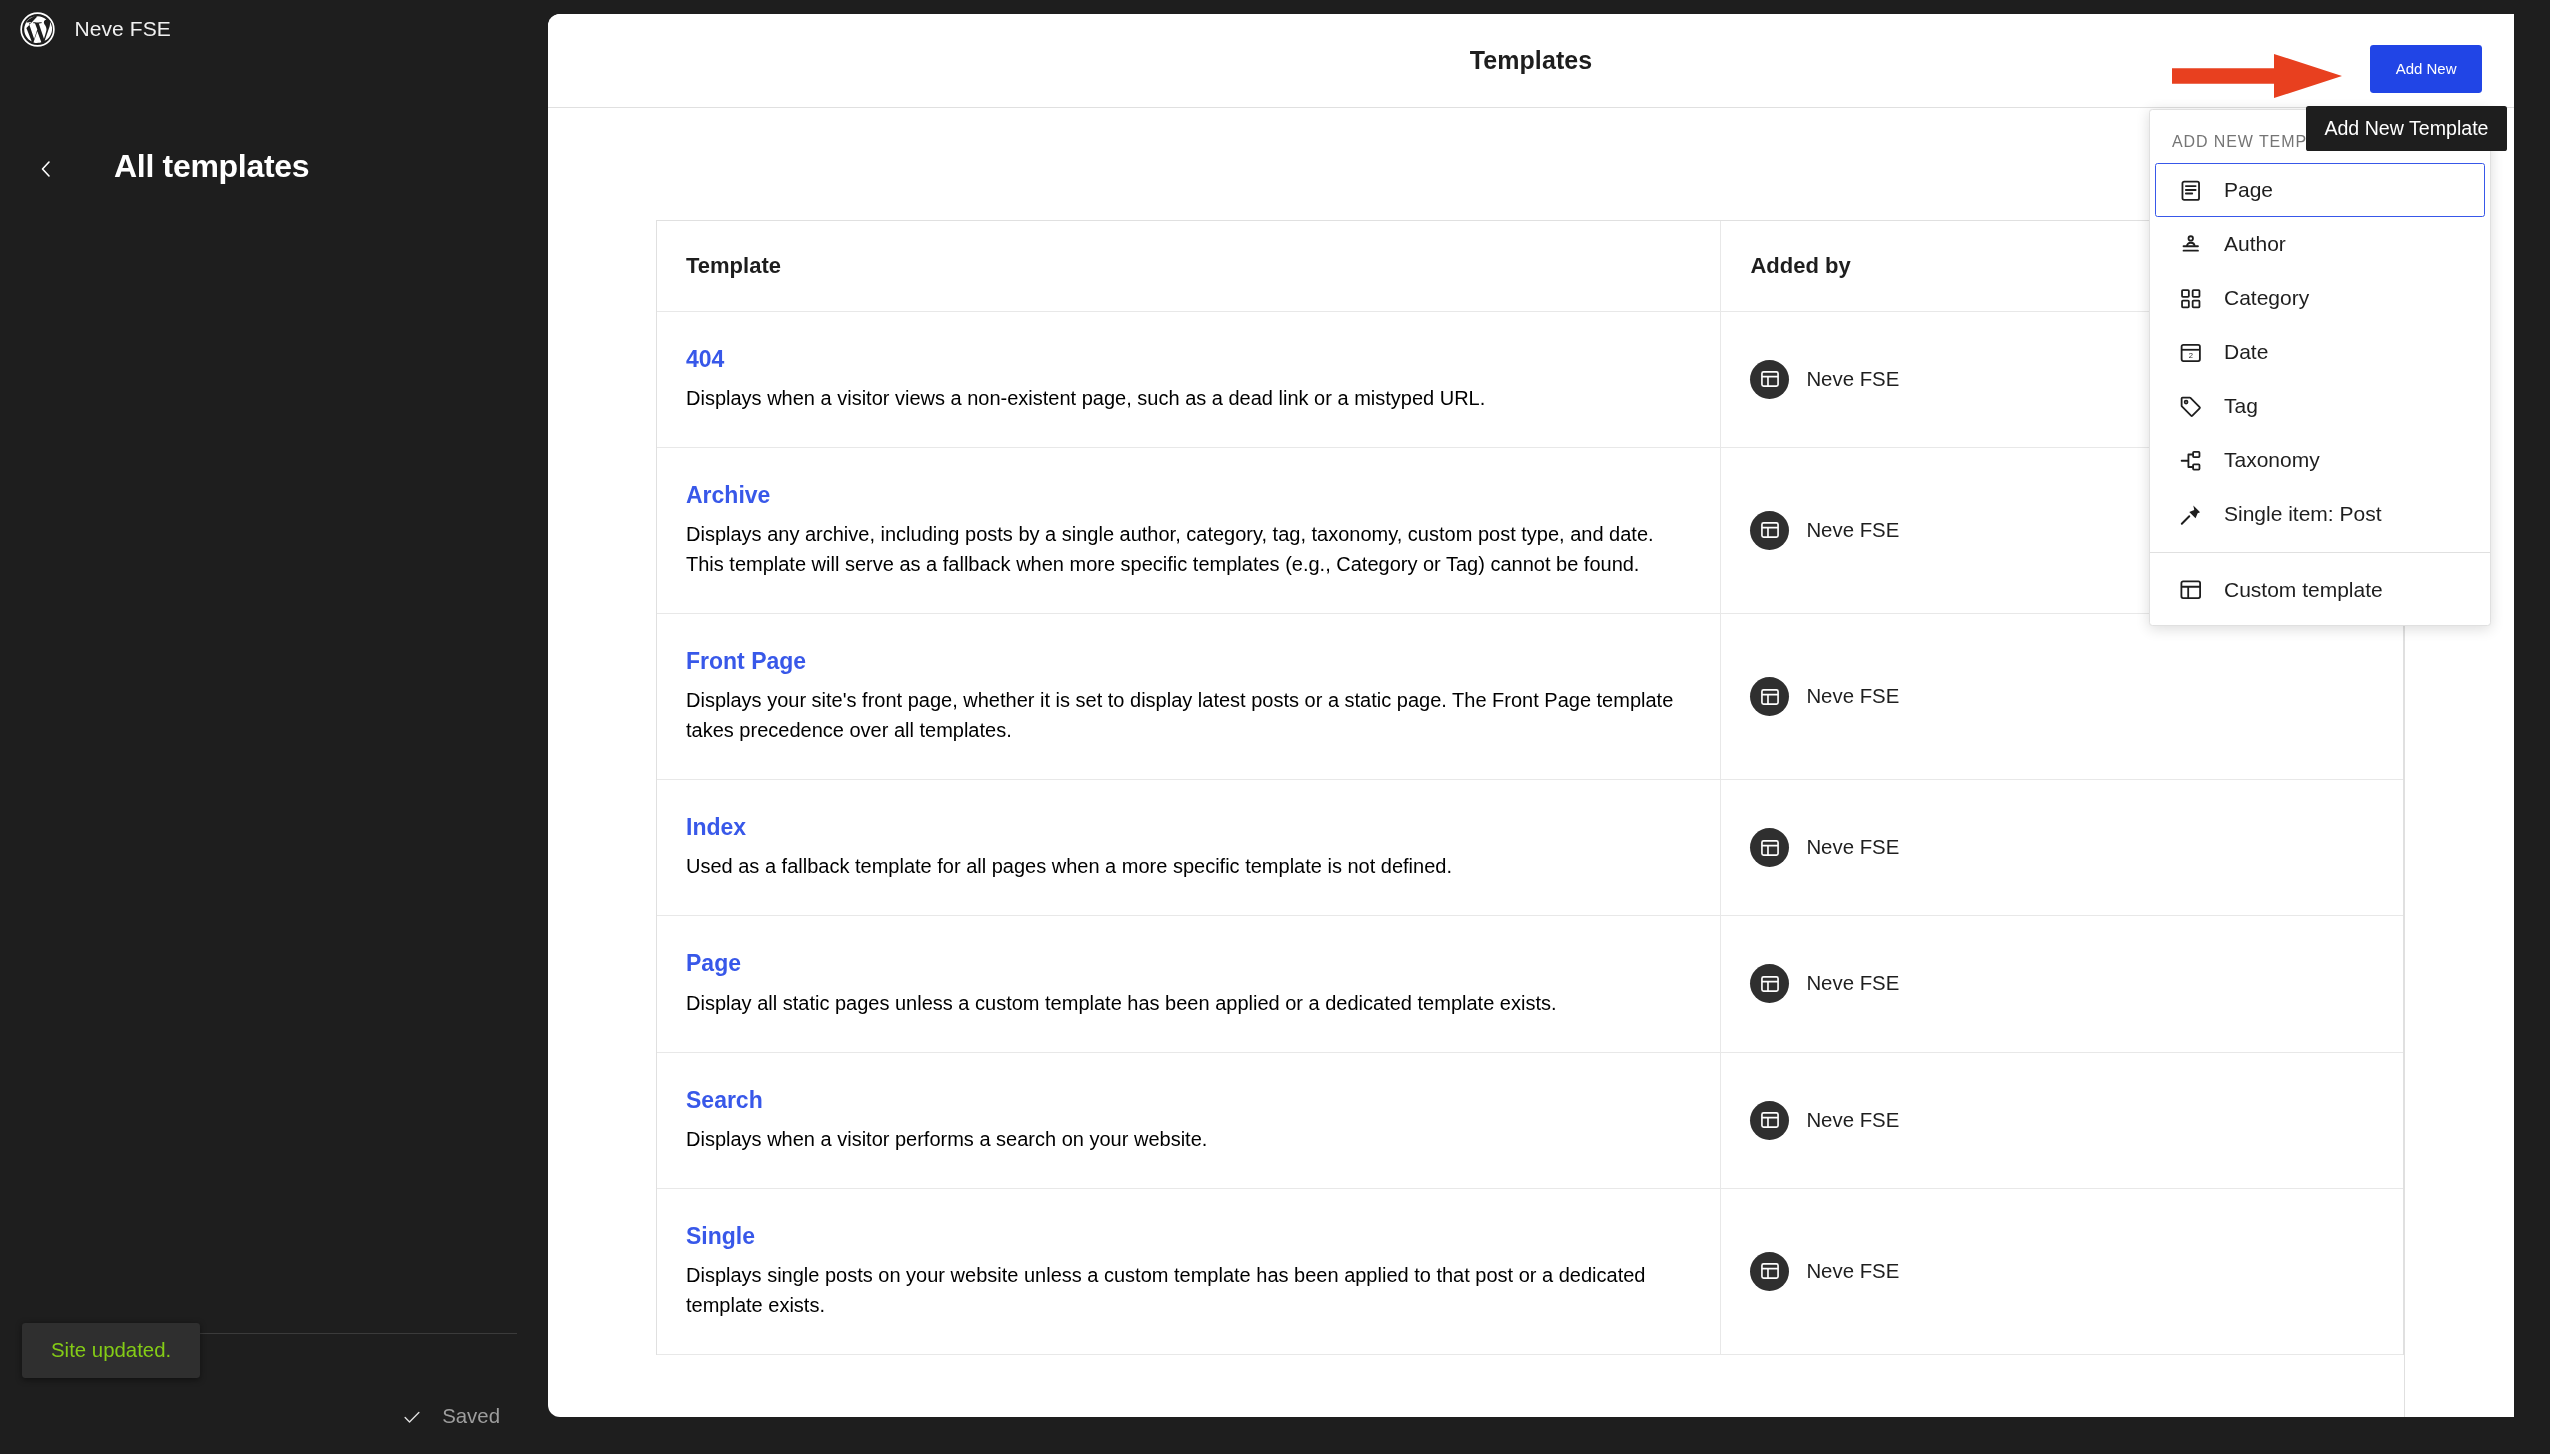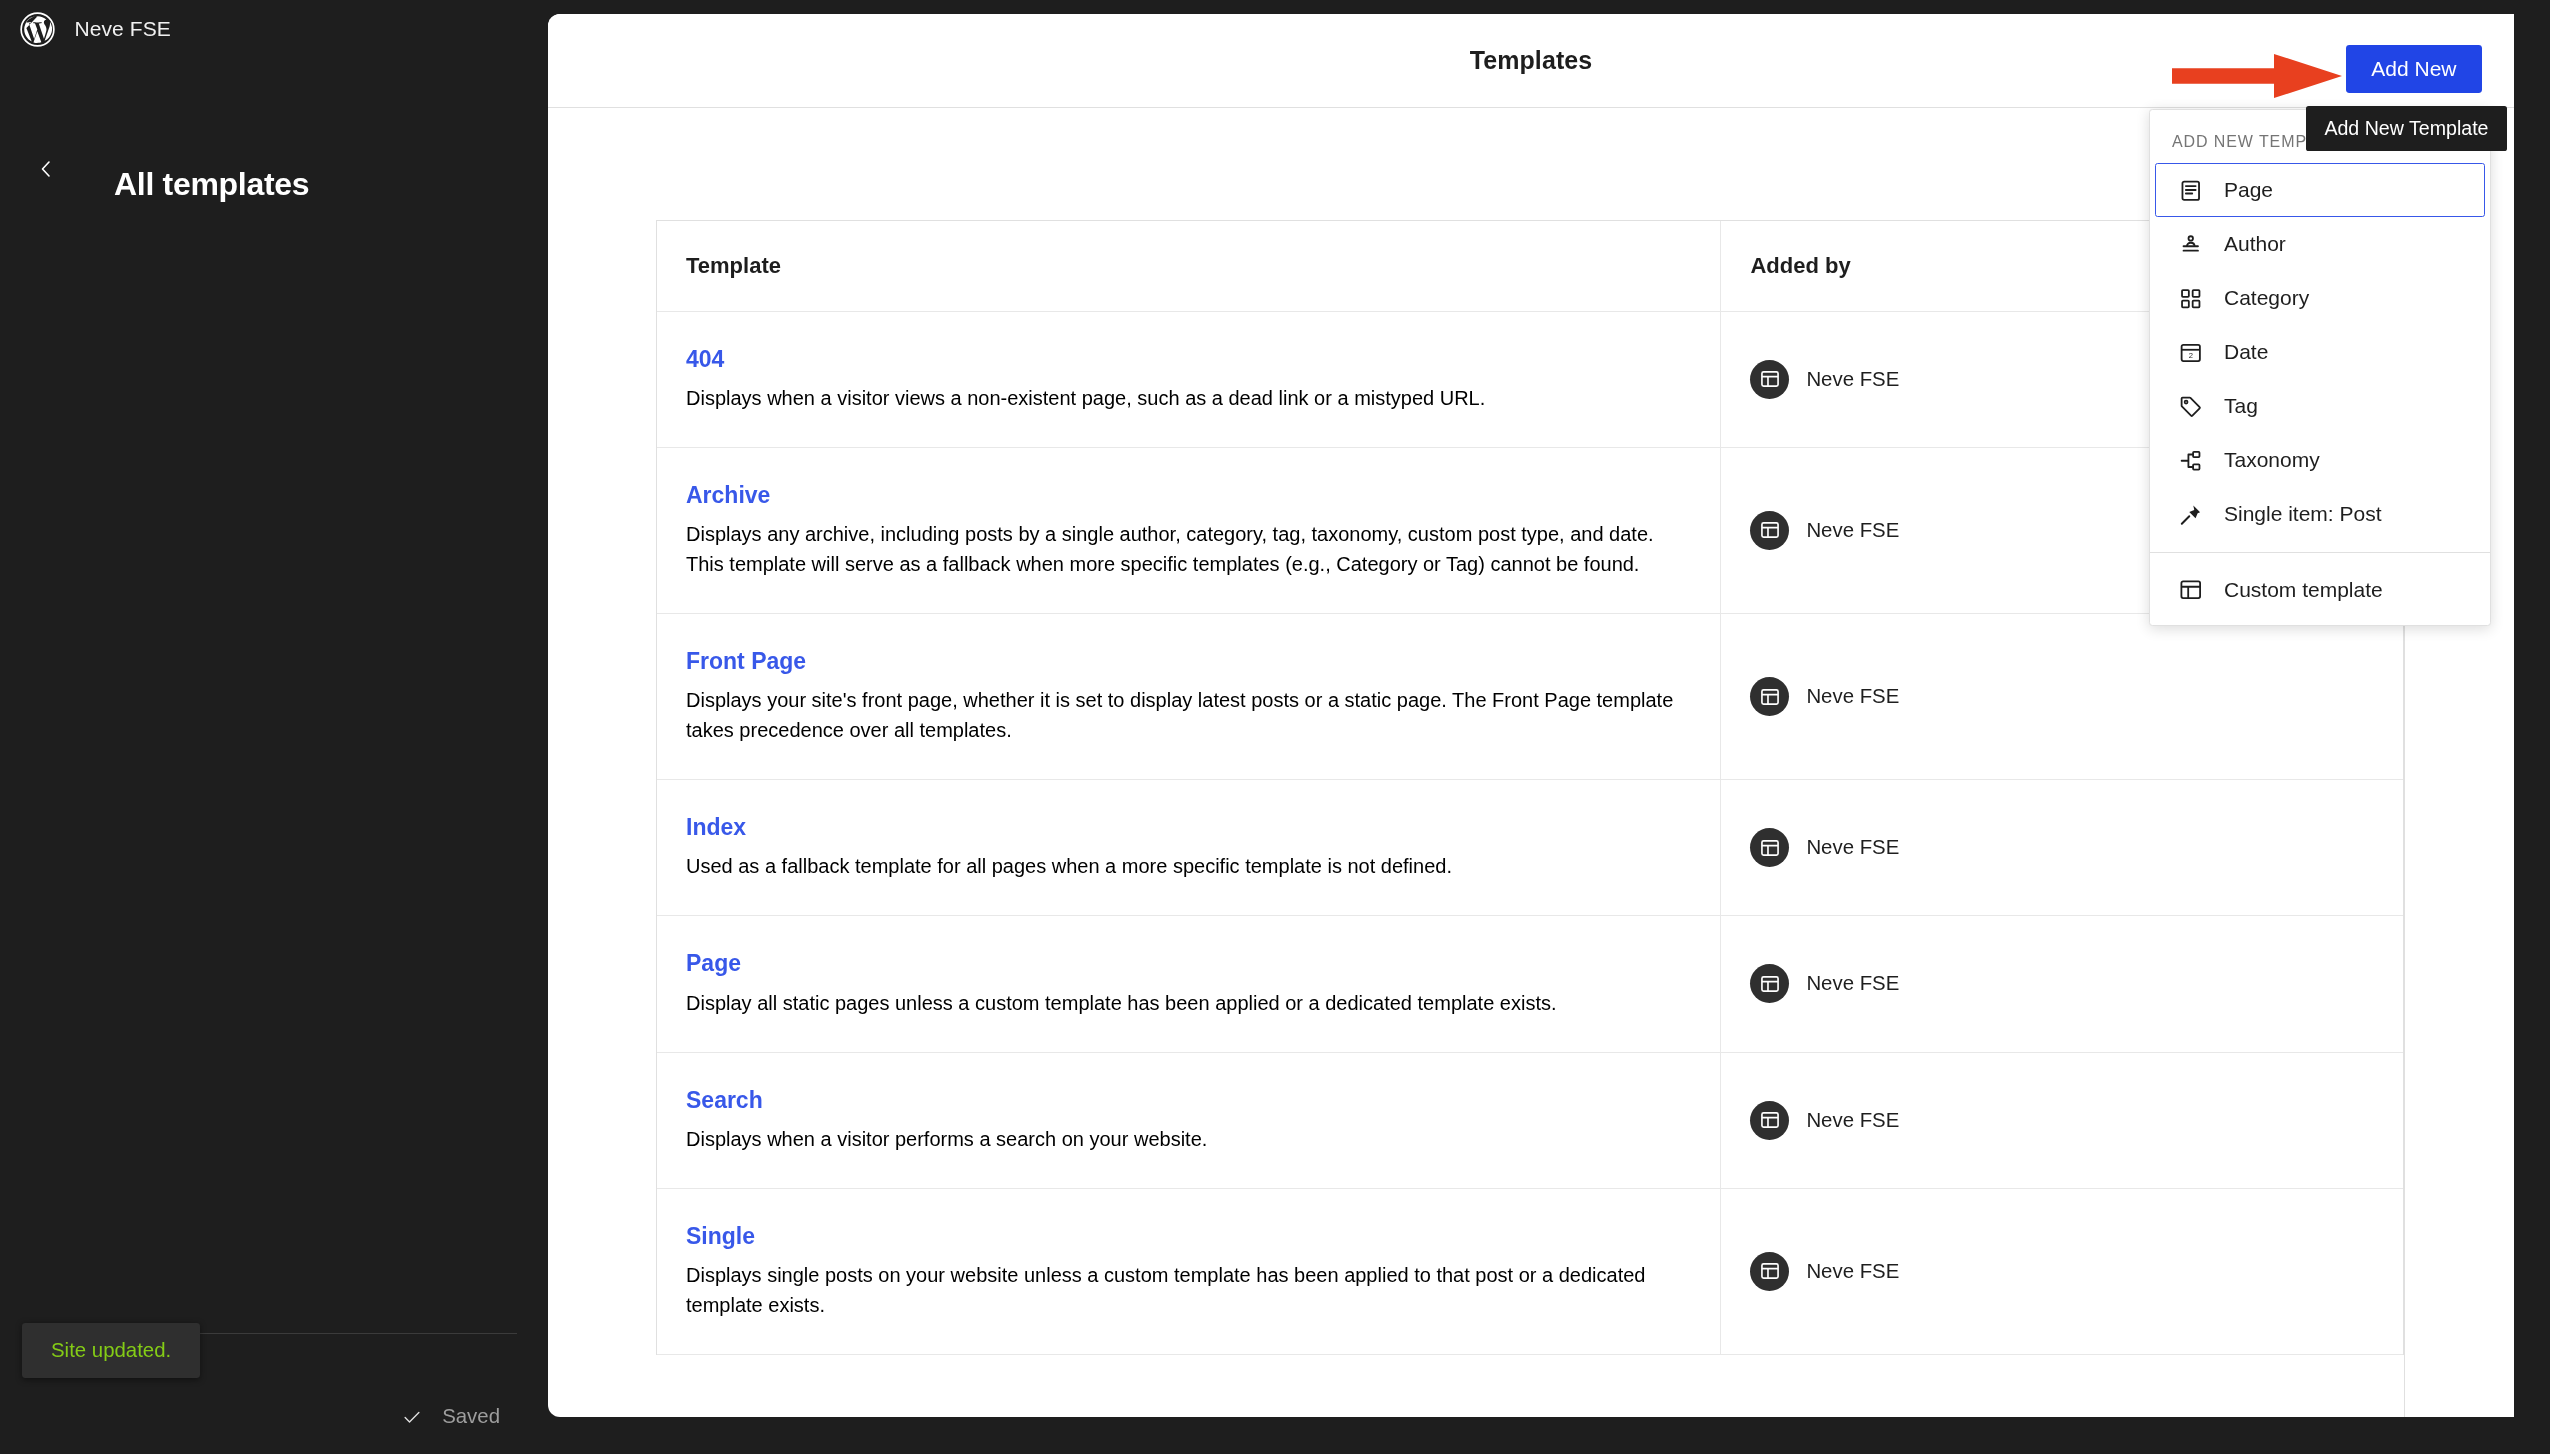"Add New" .add-new-btn { font-size: 21px -> 15px }
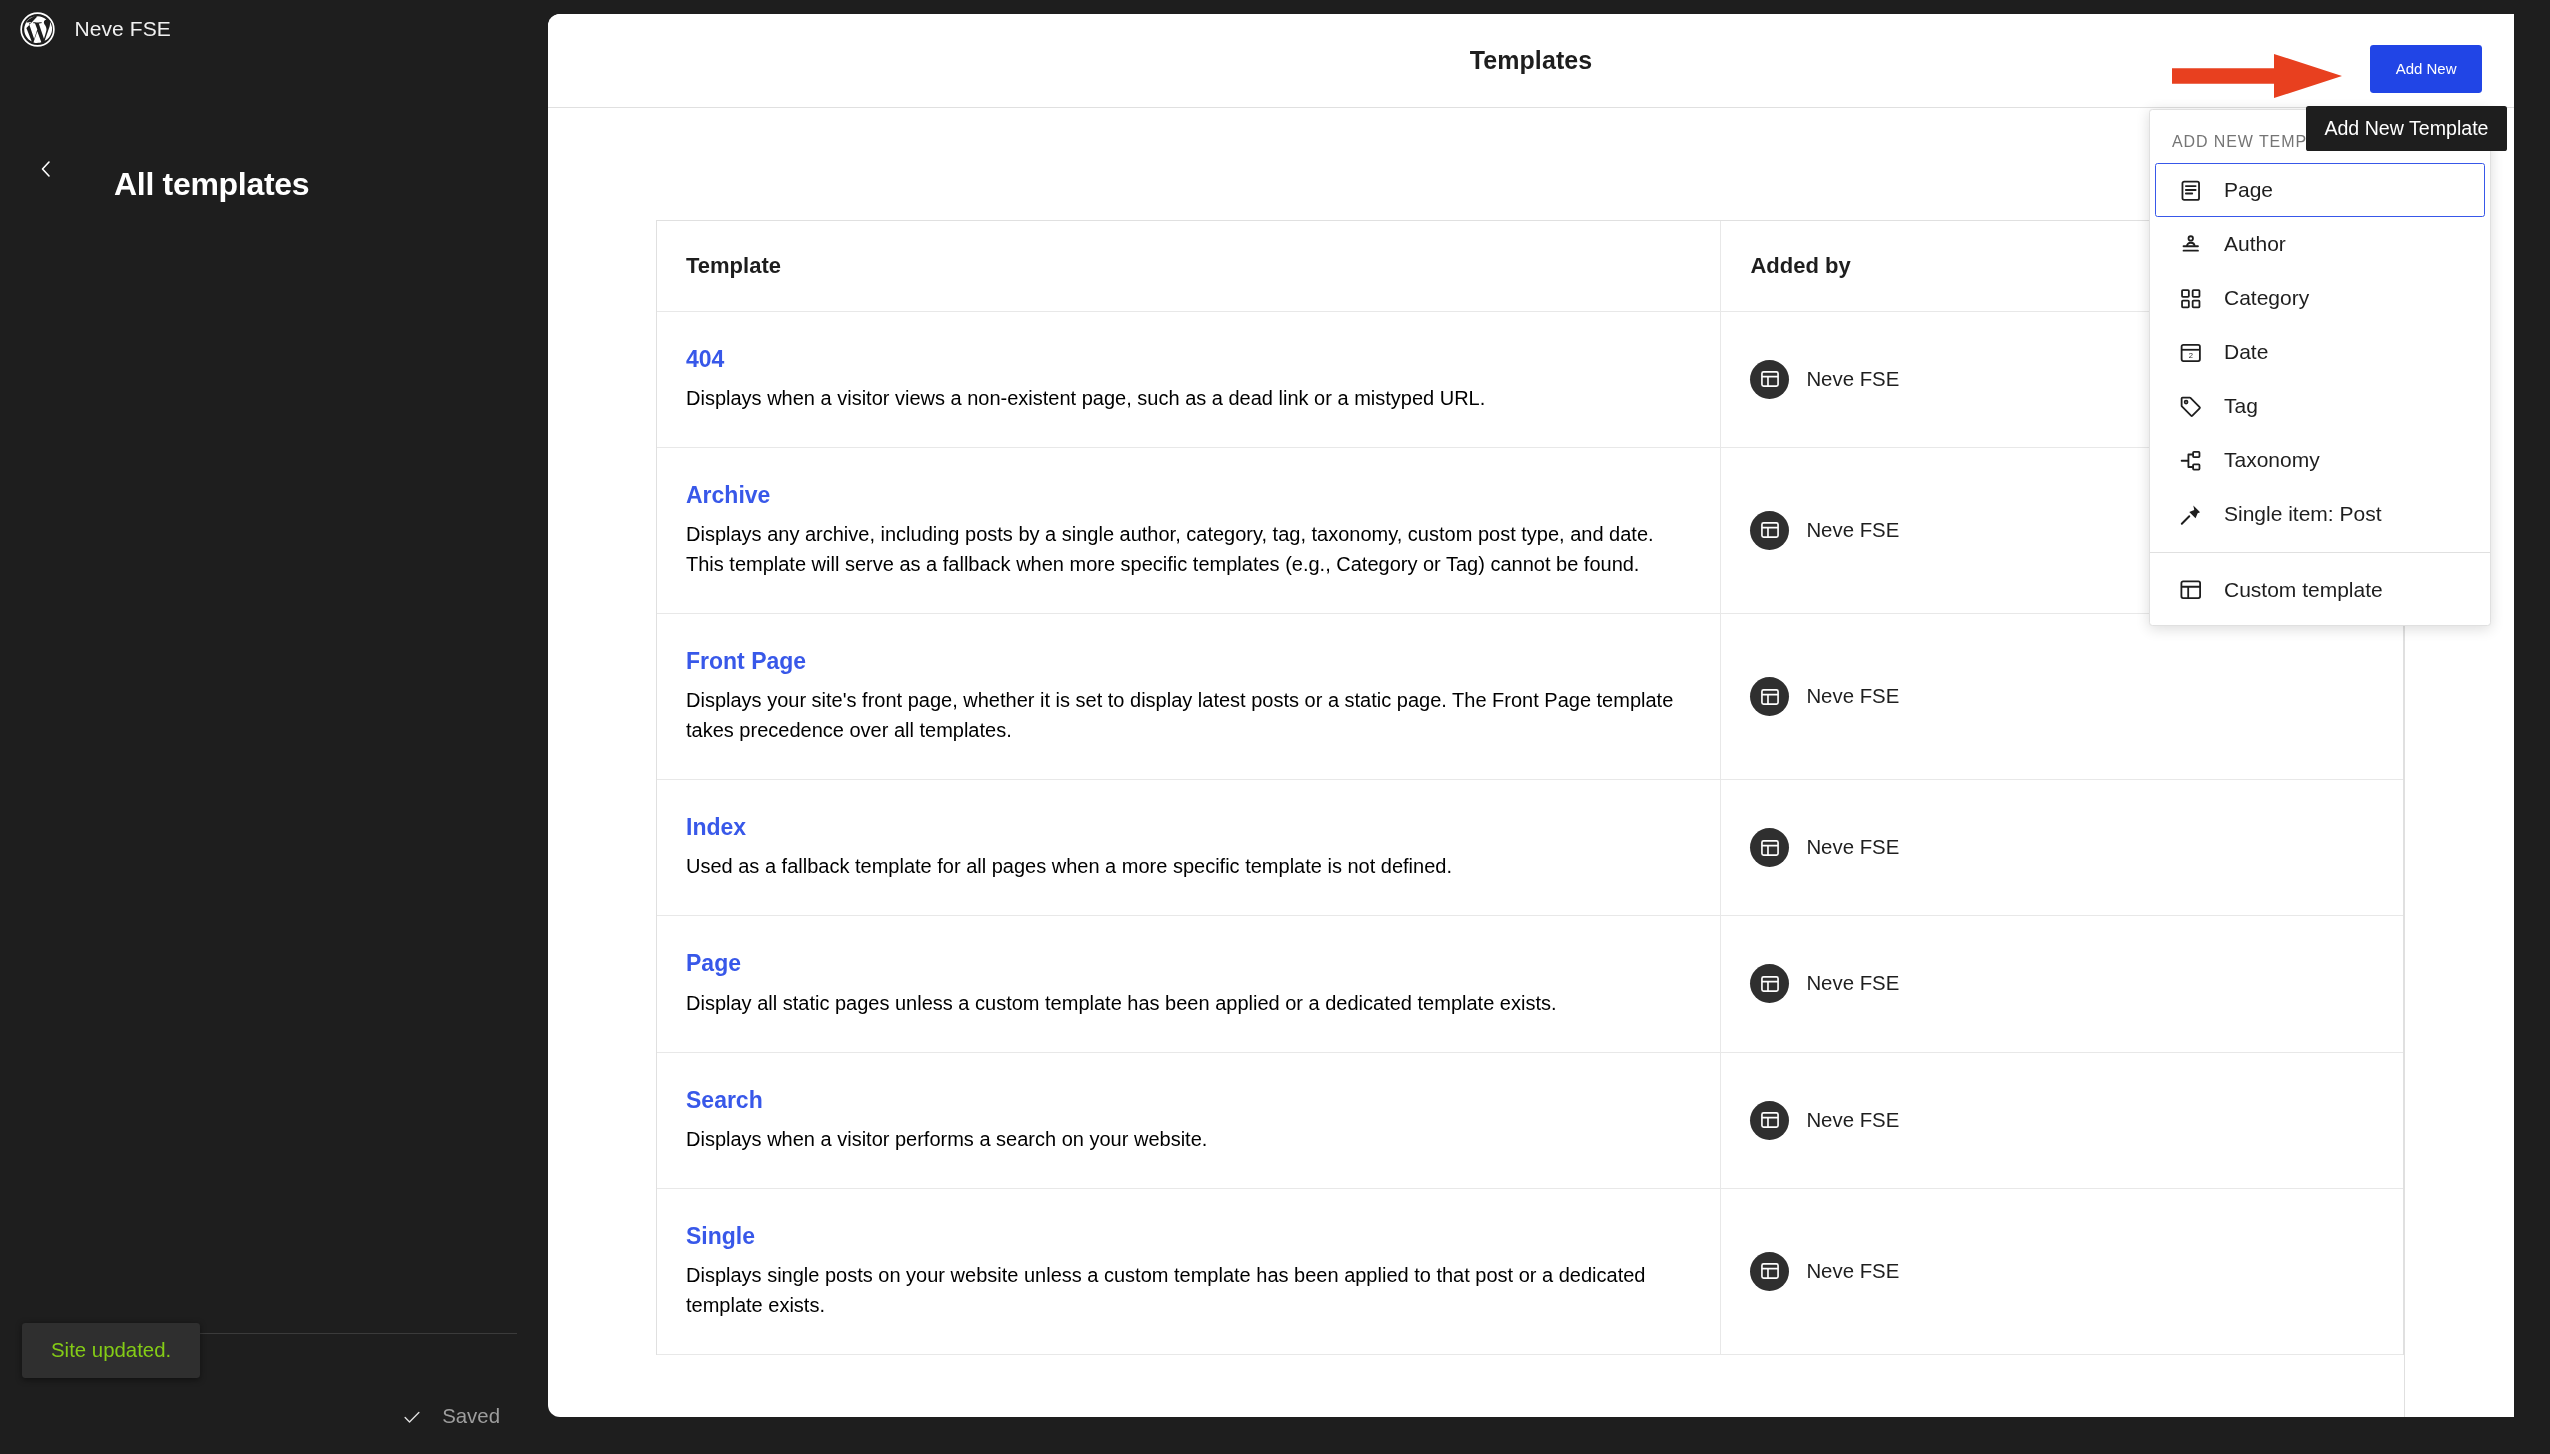"All templates" .nav-heading { margin-top: 21px -> 3px }
